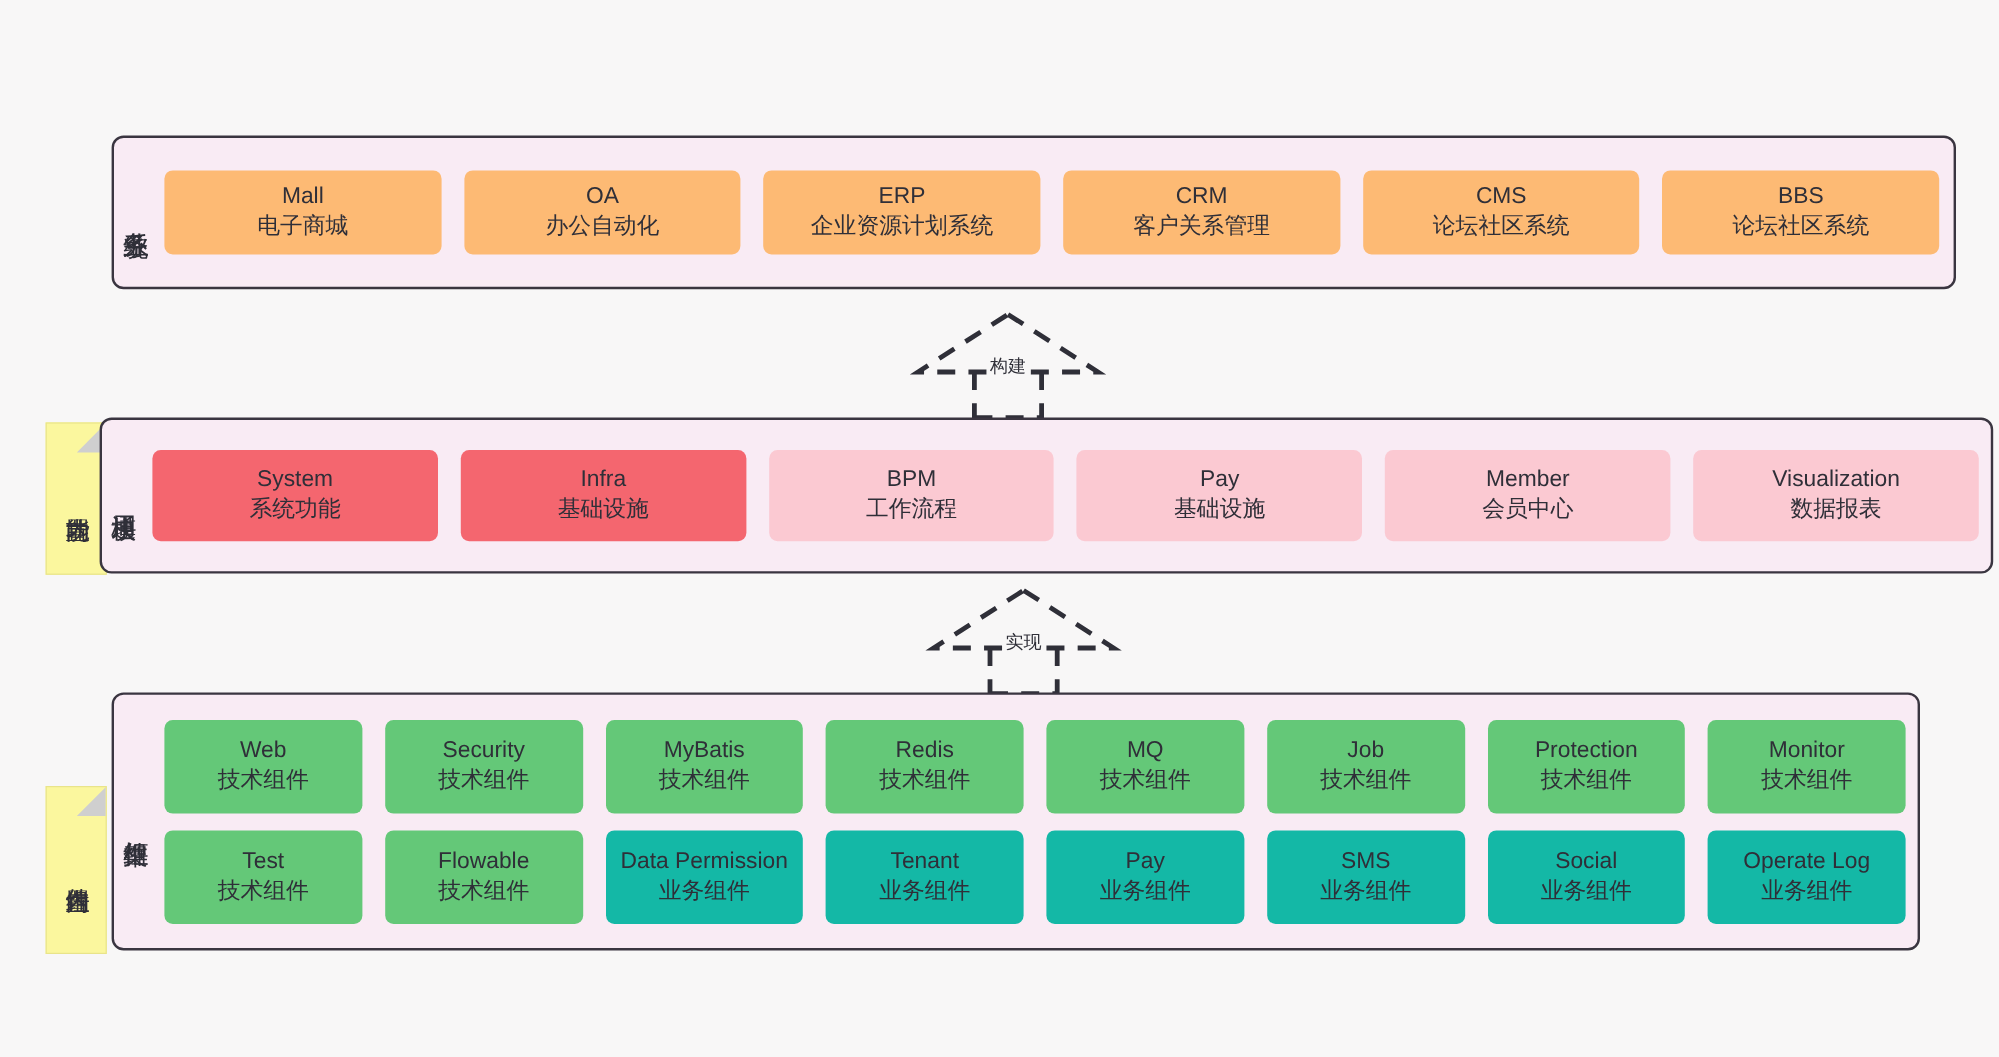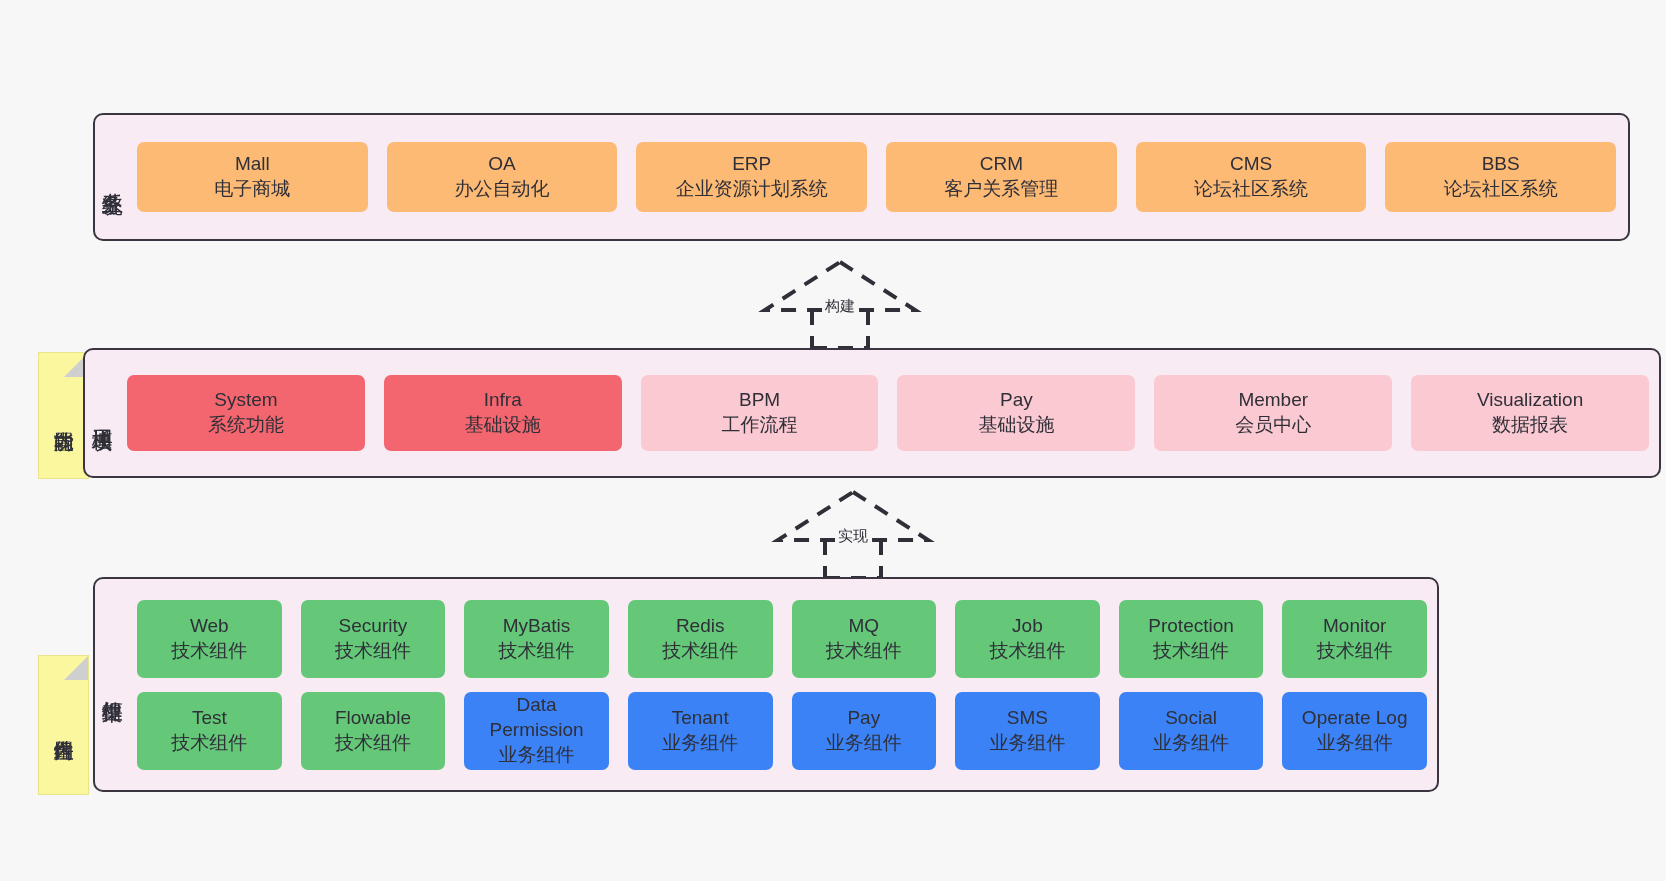"Web" #layer-framework { width: 1346px -> 1507px }
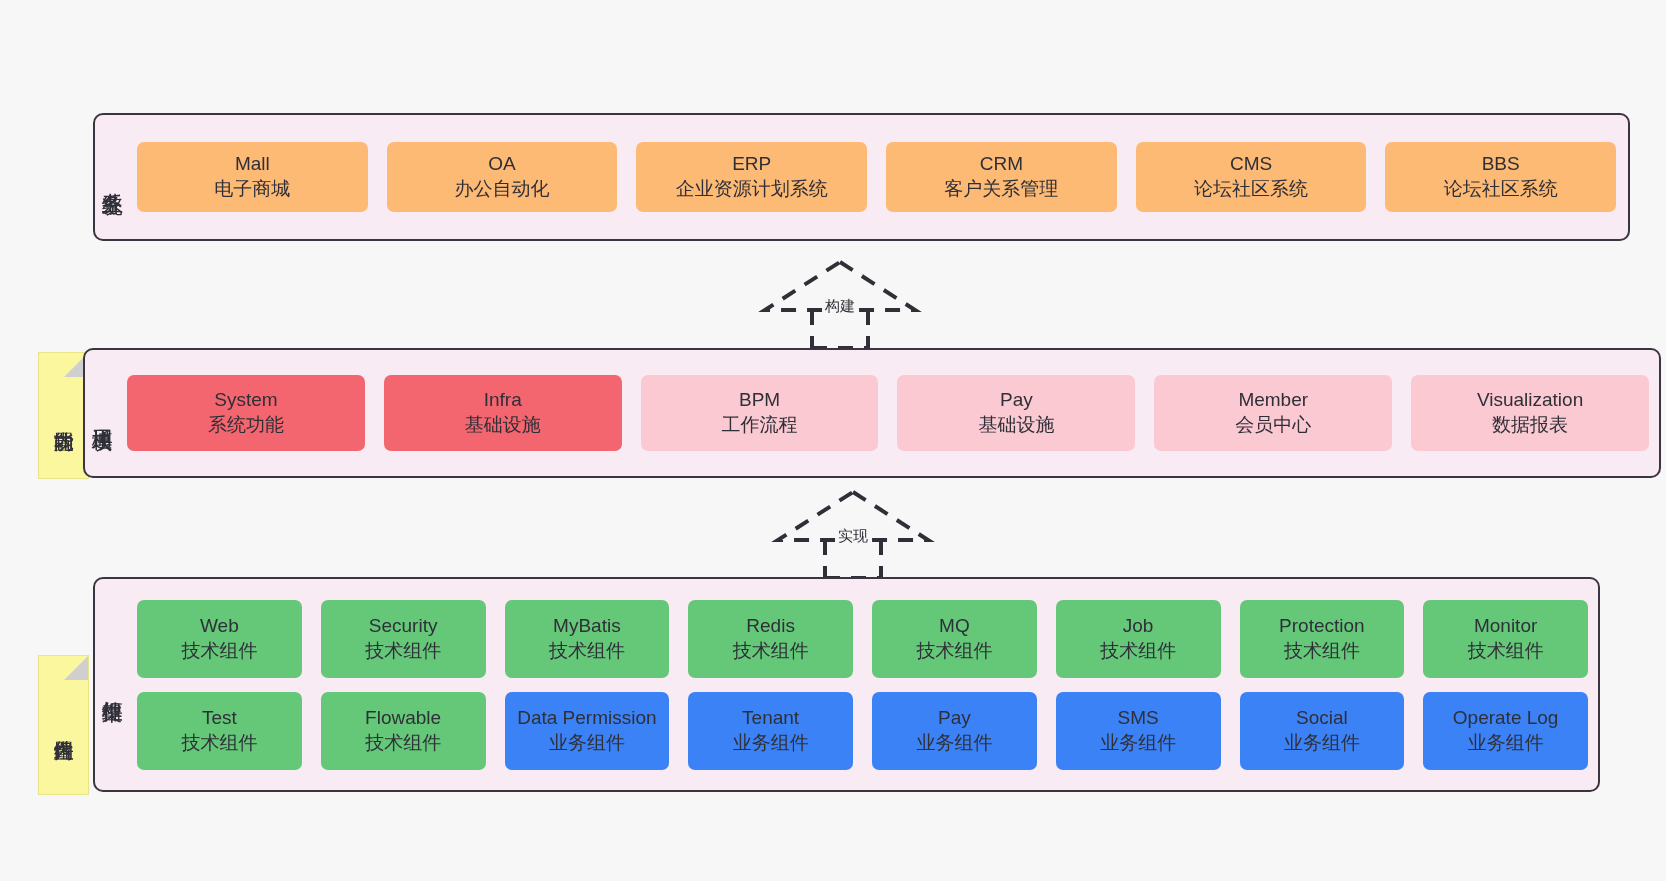"Data Permission" .c-lightgreen { background: #3b82f6 -> #14b8a6 }
